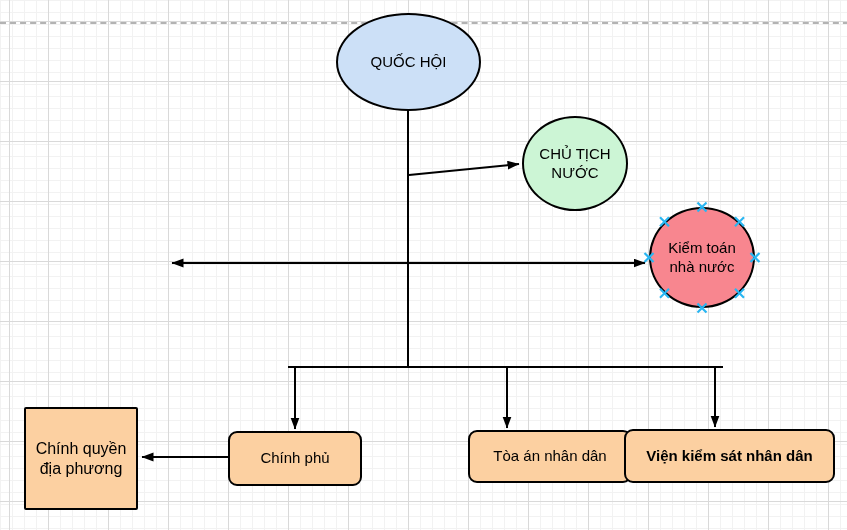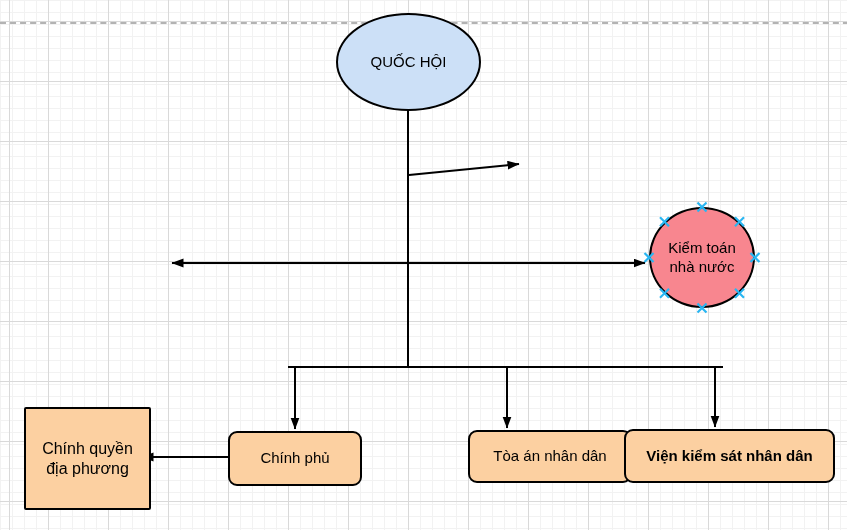"CHỦ TỊCH" div.node { html: none -> <div> <span>CHỦ TỊCH NƯỚC</span> </div> }
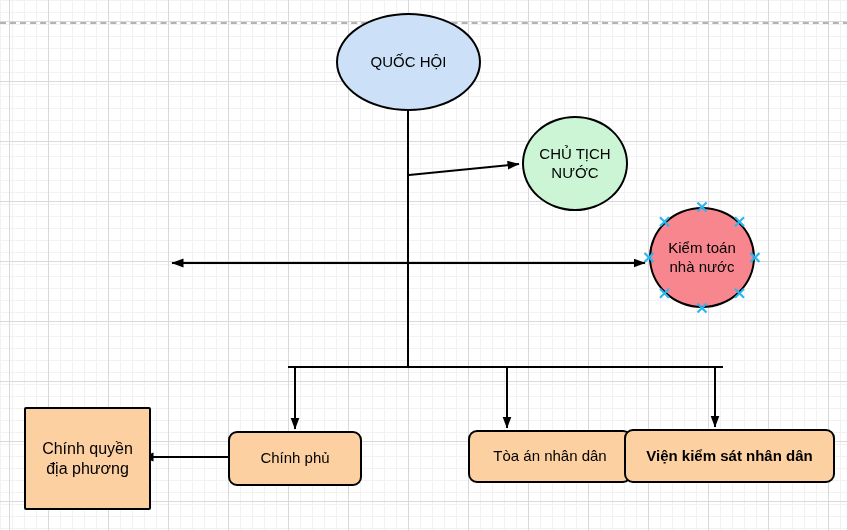"Chính quyền" #n-dia-phuong { width: 127px -> 114px }
